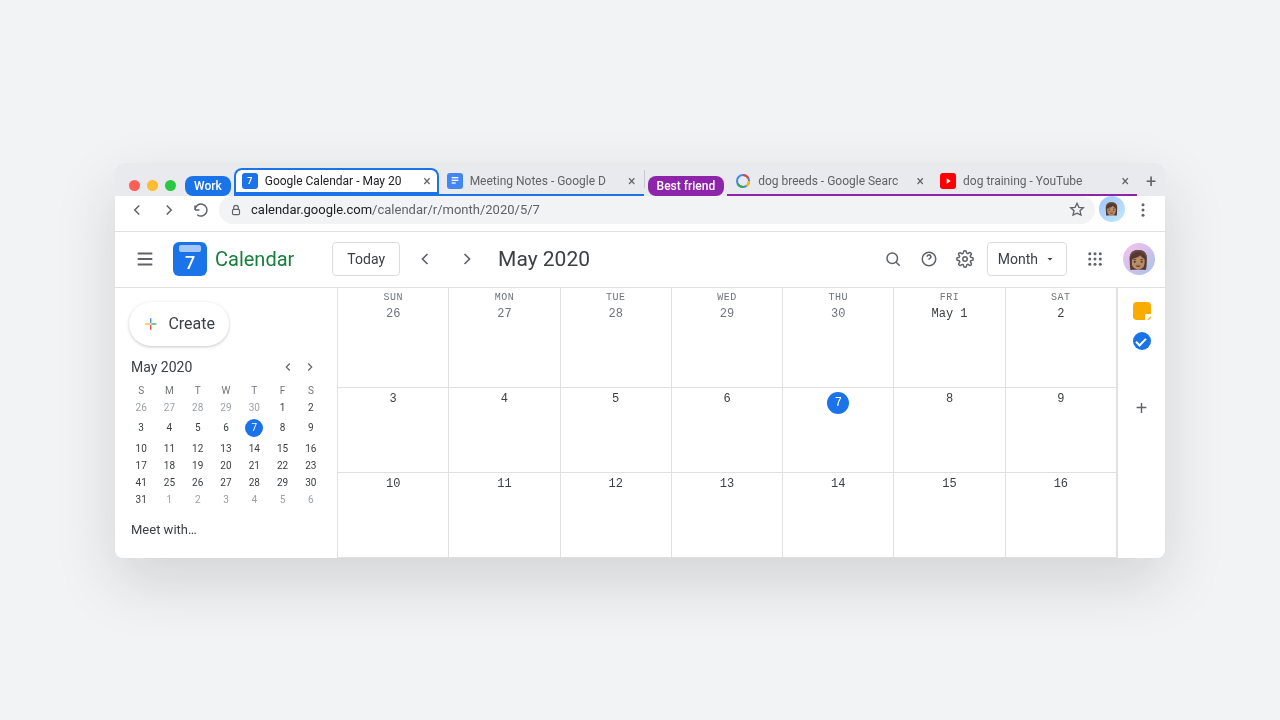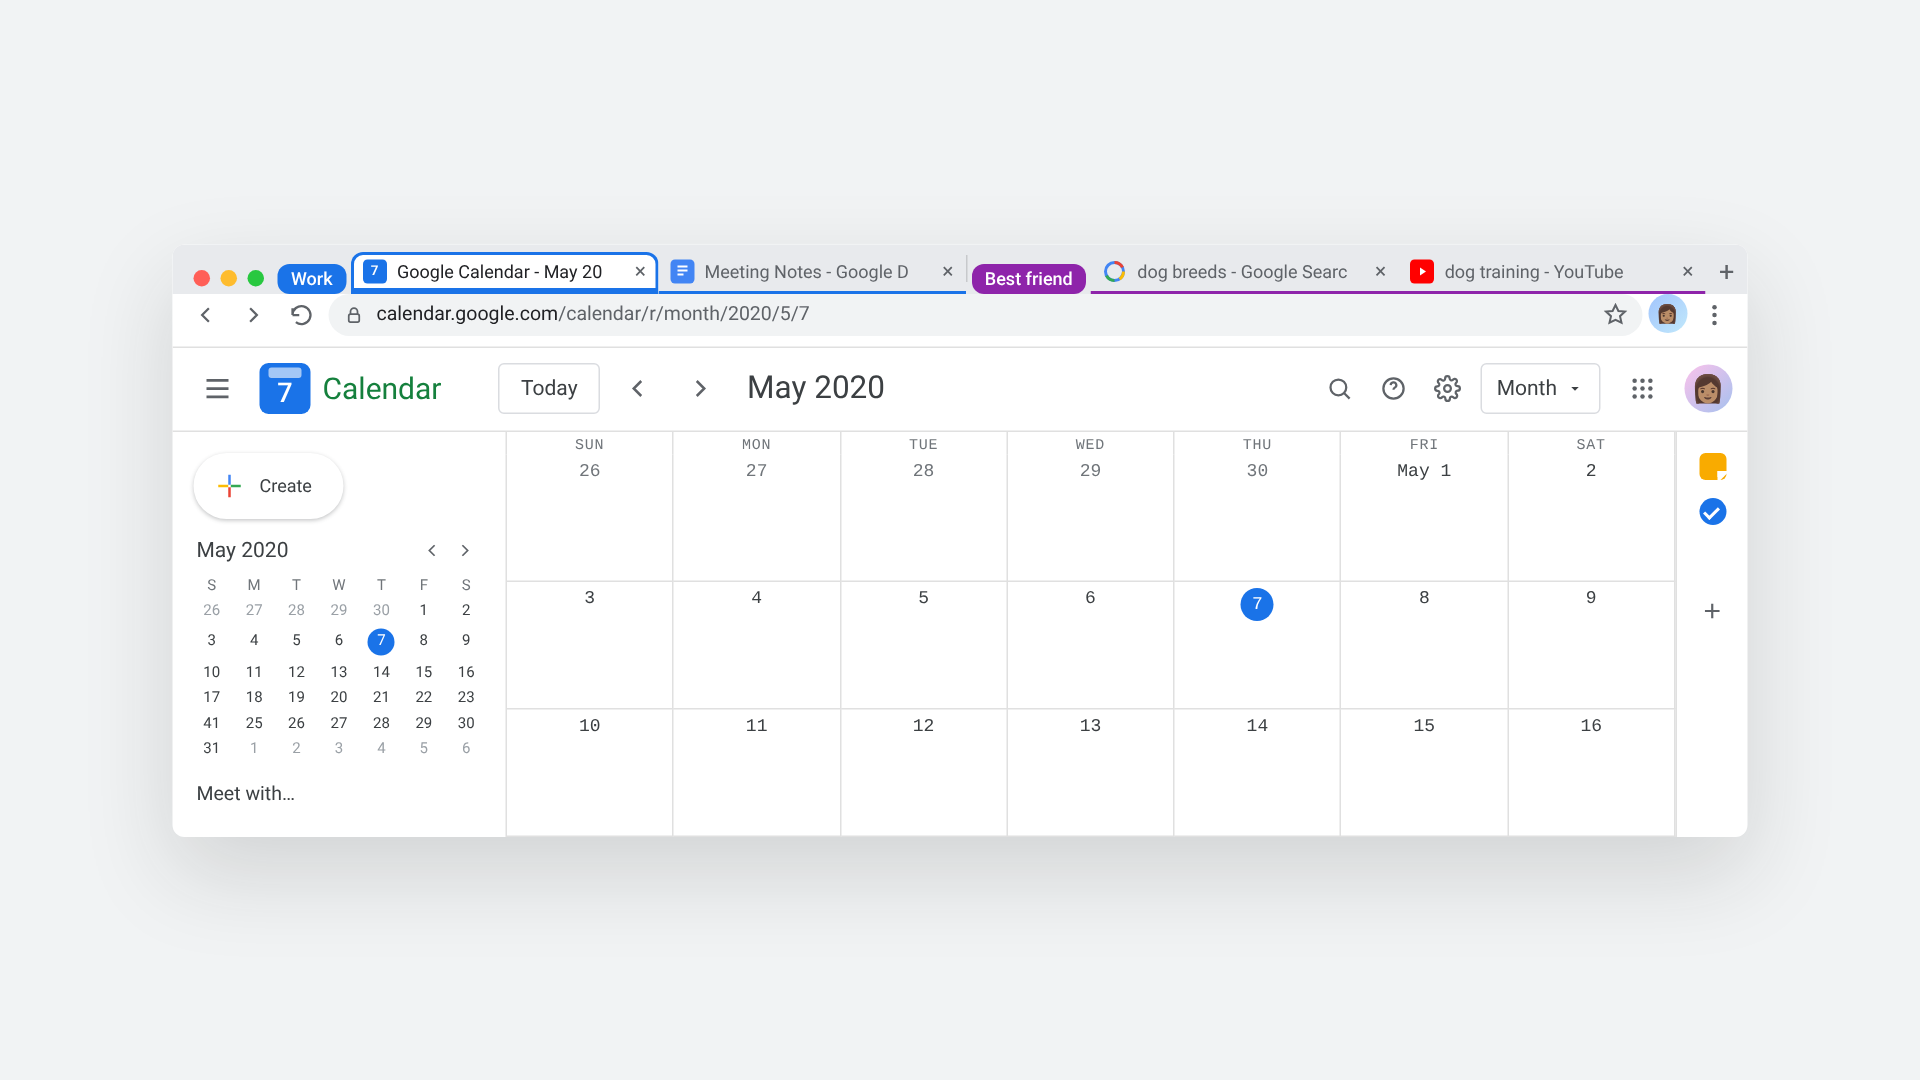"Create" .create-btn { font-size: 12px -> 16px }
